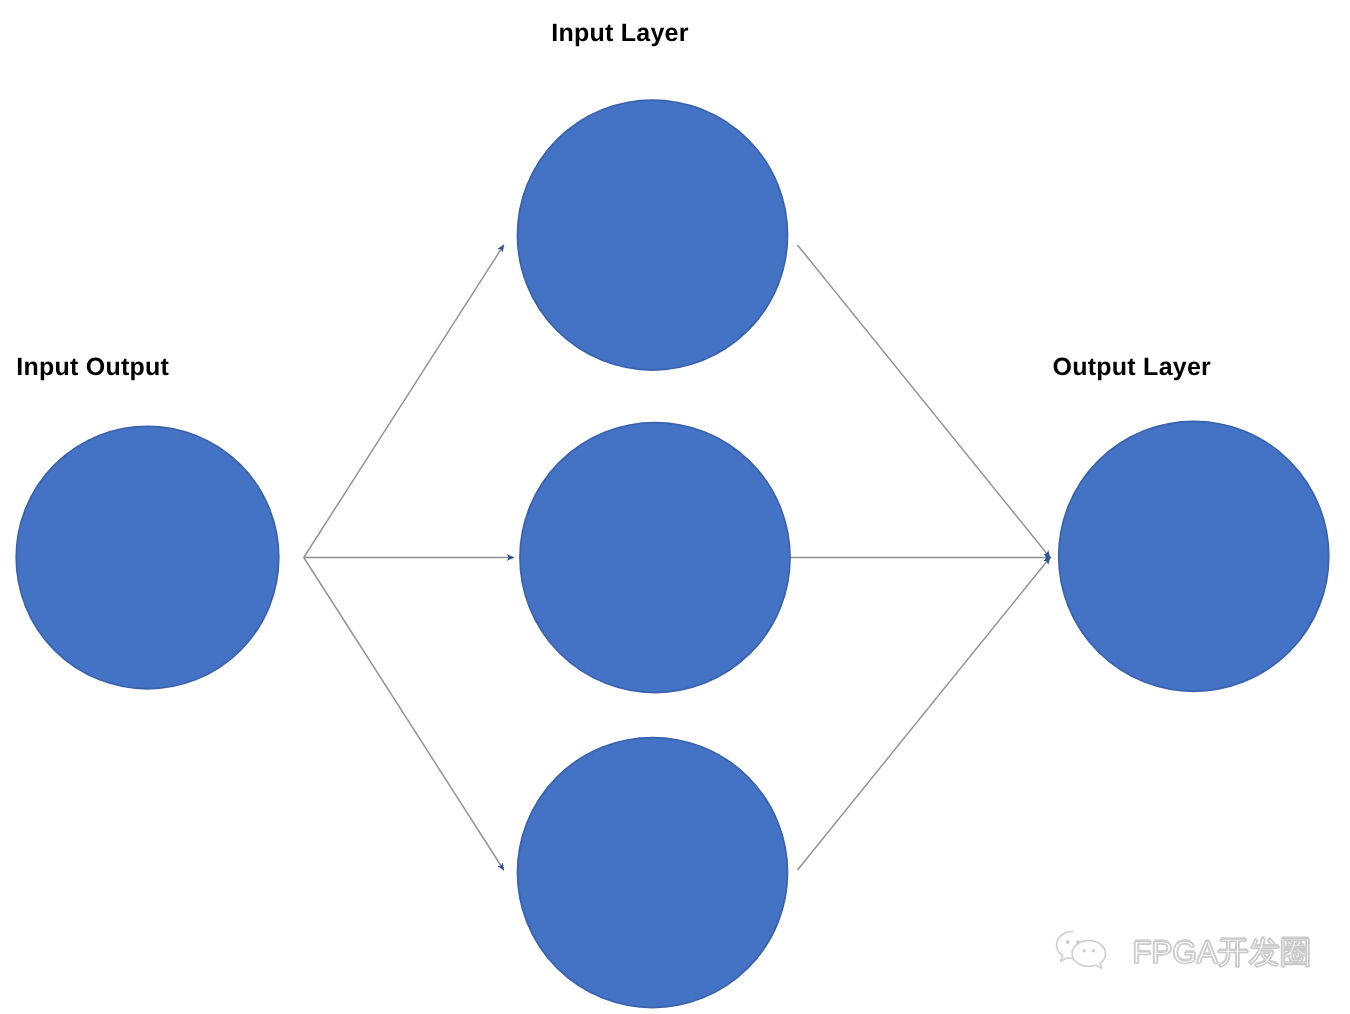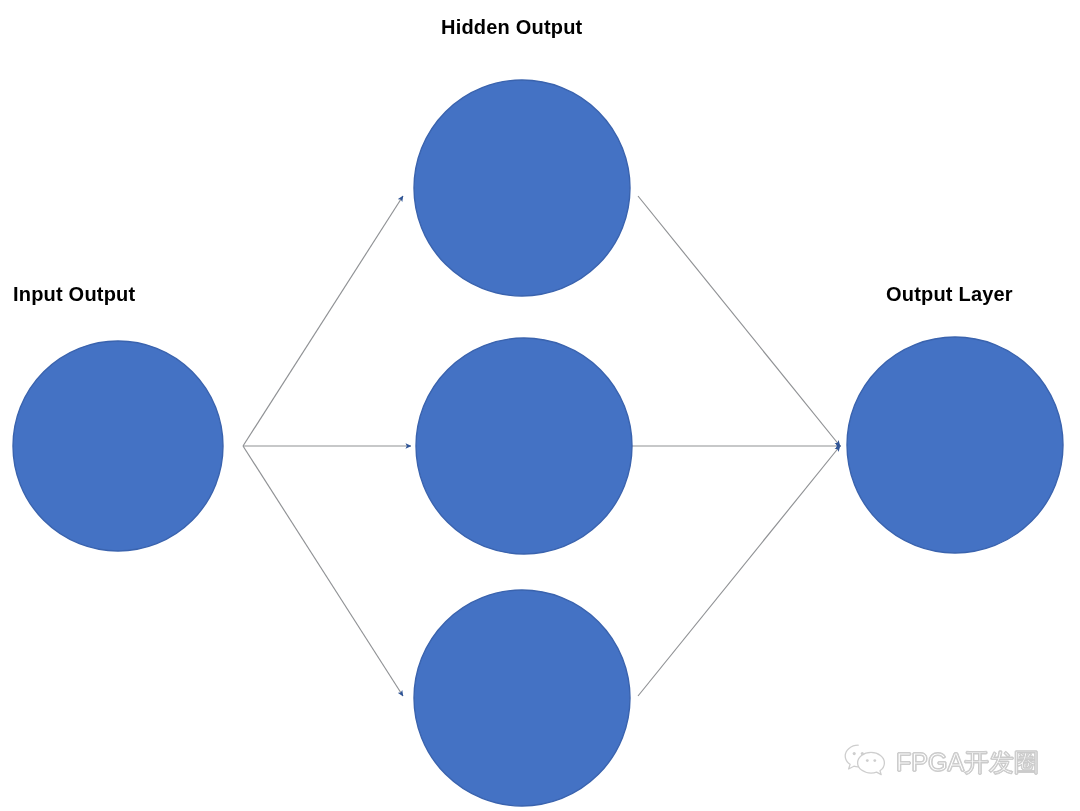"Hidden Output" div.layer-label { text: Hidden Output -> Input Layer }
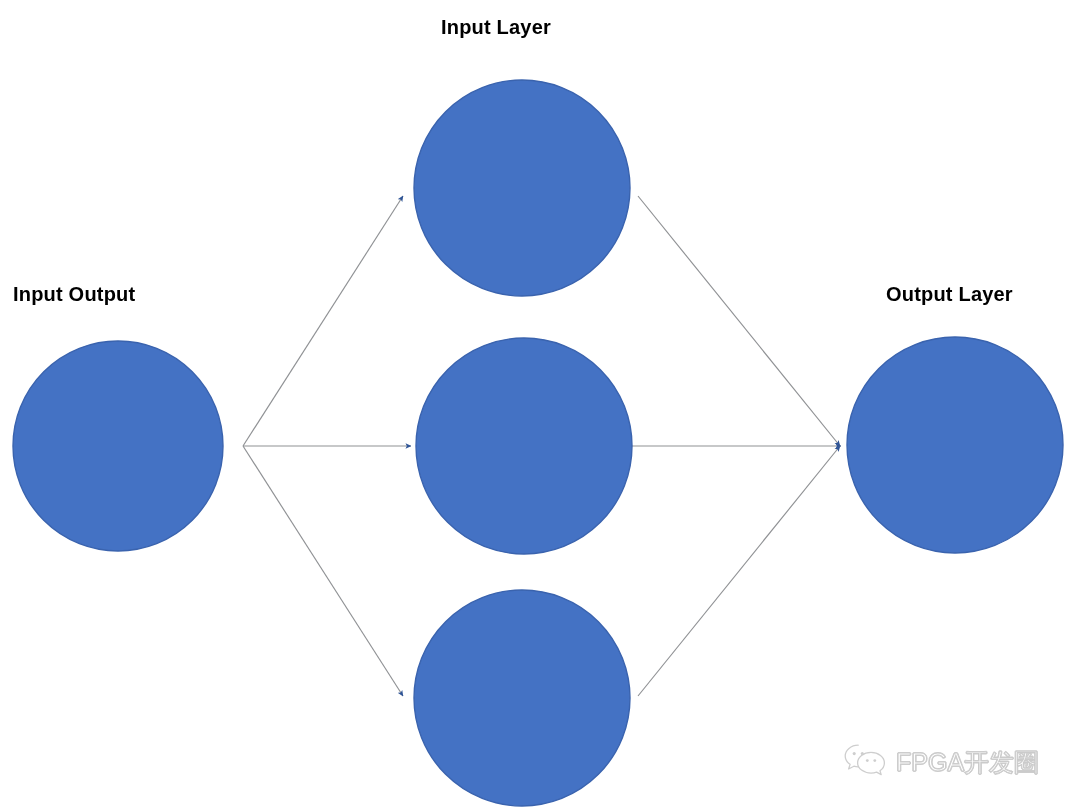"Output Layer" #label-output { left: 886px -> 842px }
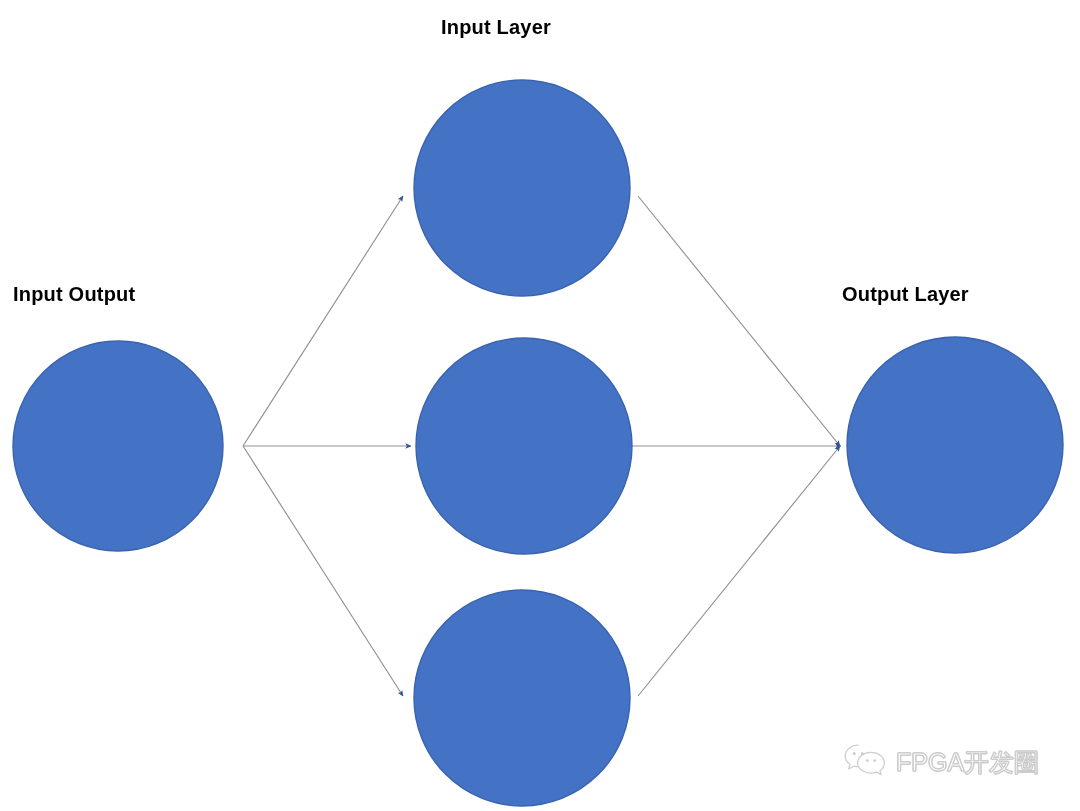"FPGA开发圈" #watermark { gap: 9px -> 19px }
